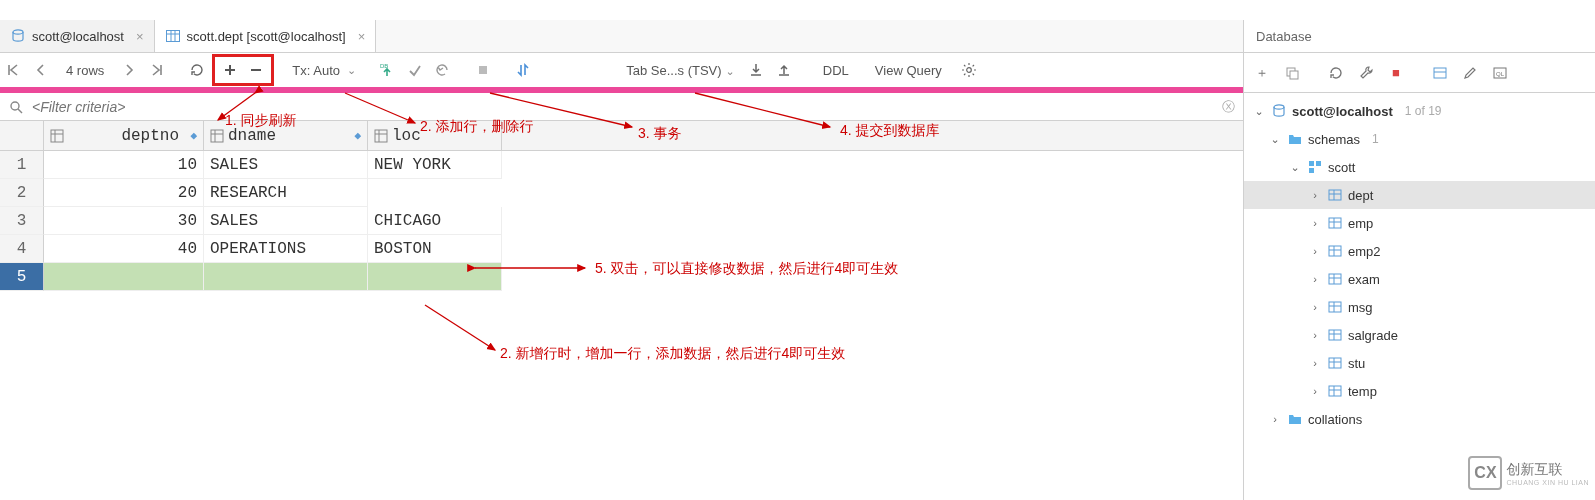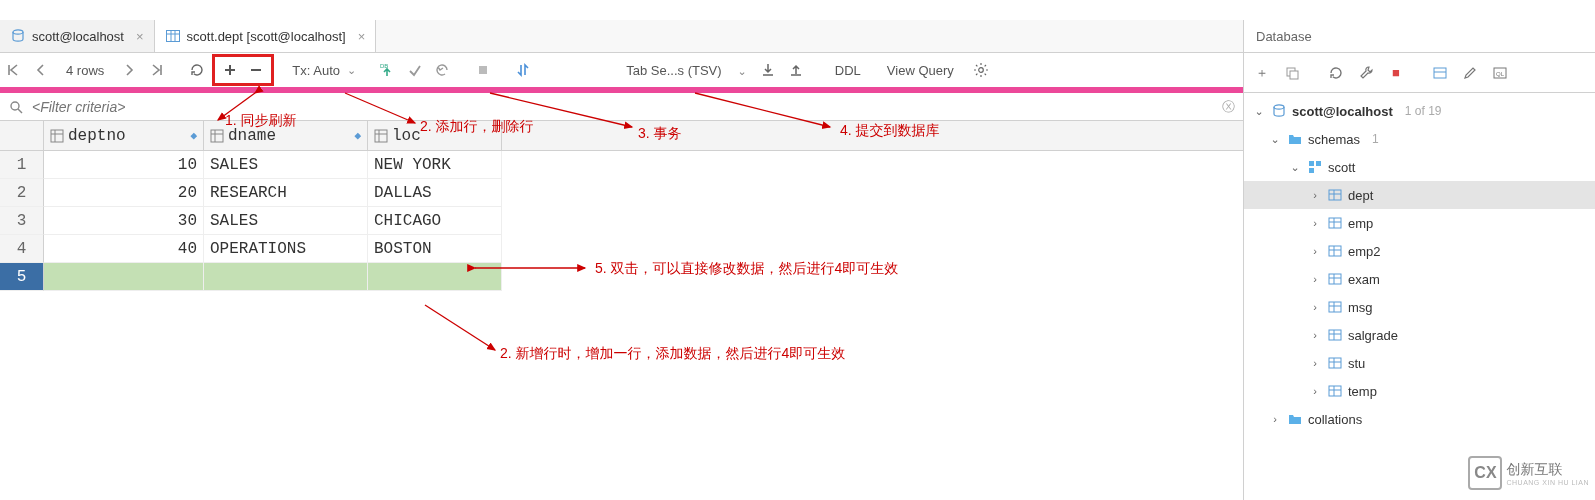"Tab Se...s (TSV)" .tabsep-label { gap: 16px -> 4px }
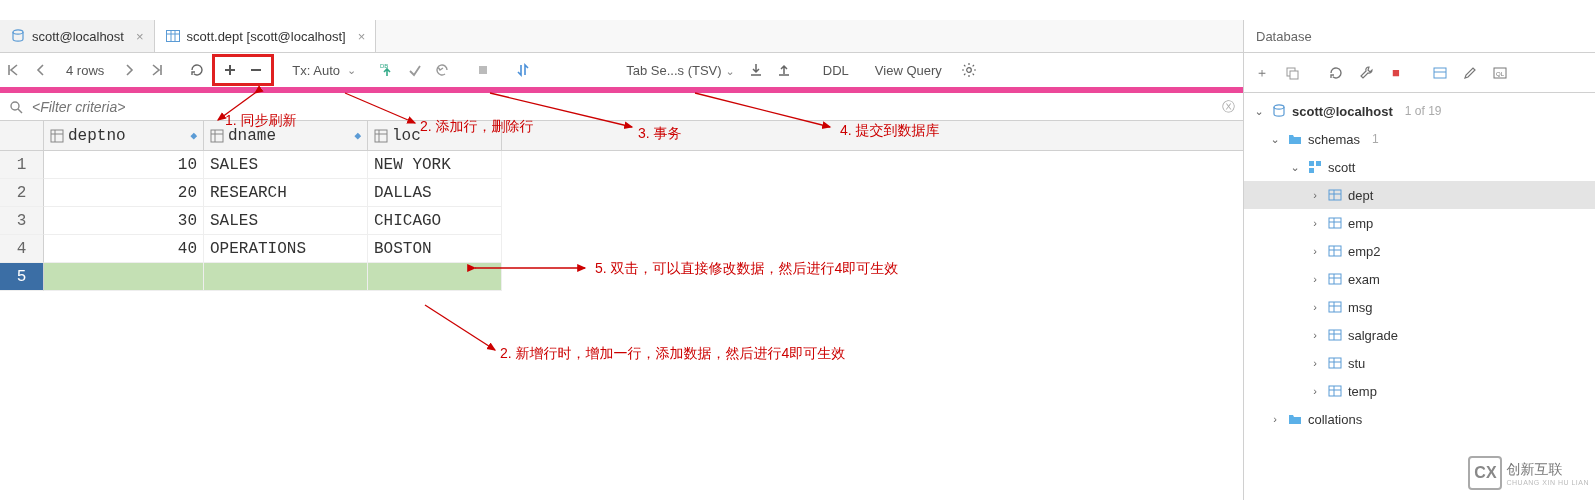"deptno" .th-col.c0 { justify-content: flex-start -> space-between }
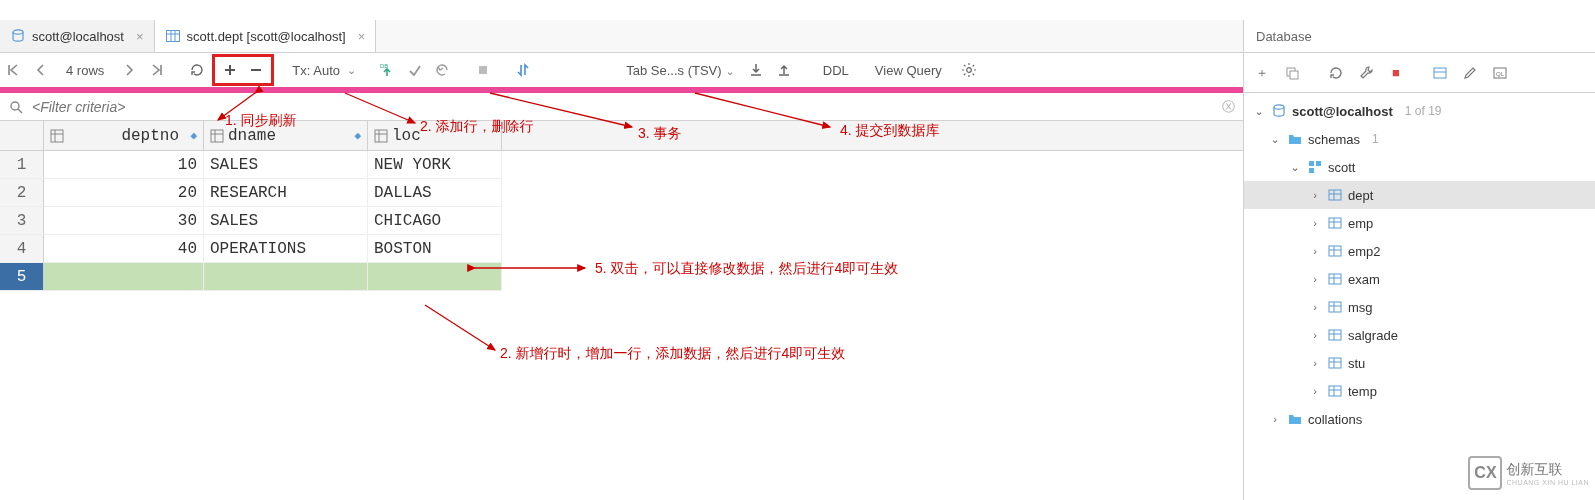"DALLAS" div.td-cell { html: <div>DALLAS</div> -> none }
